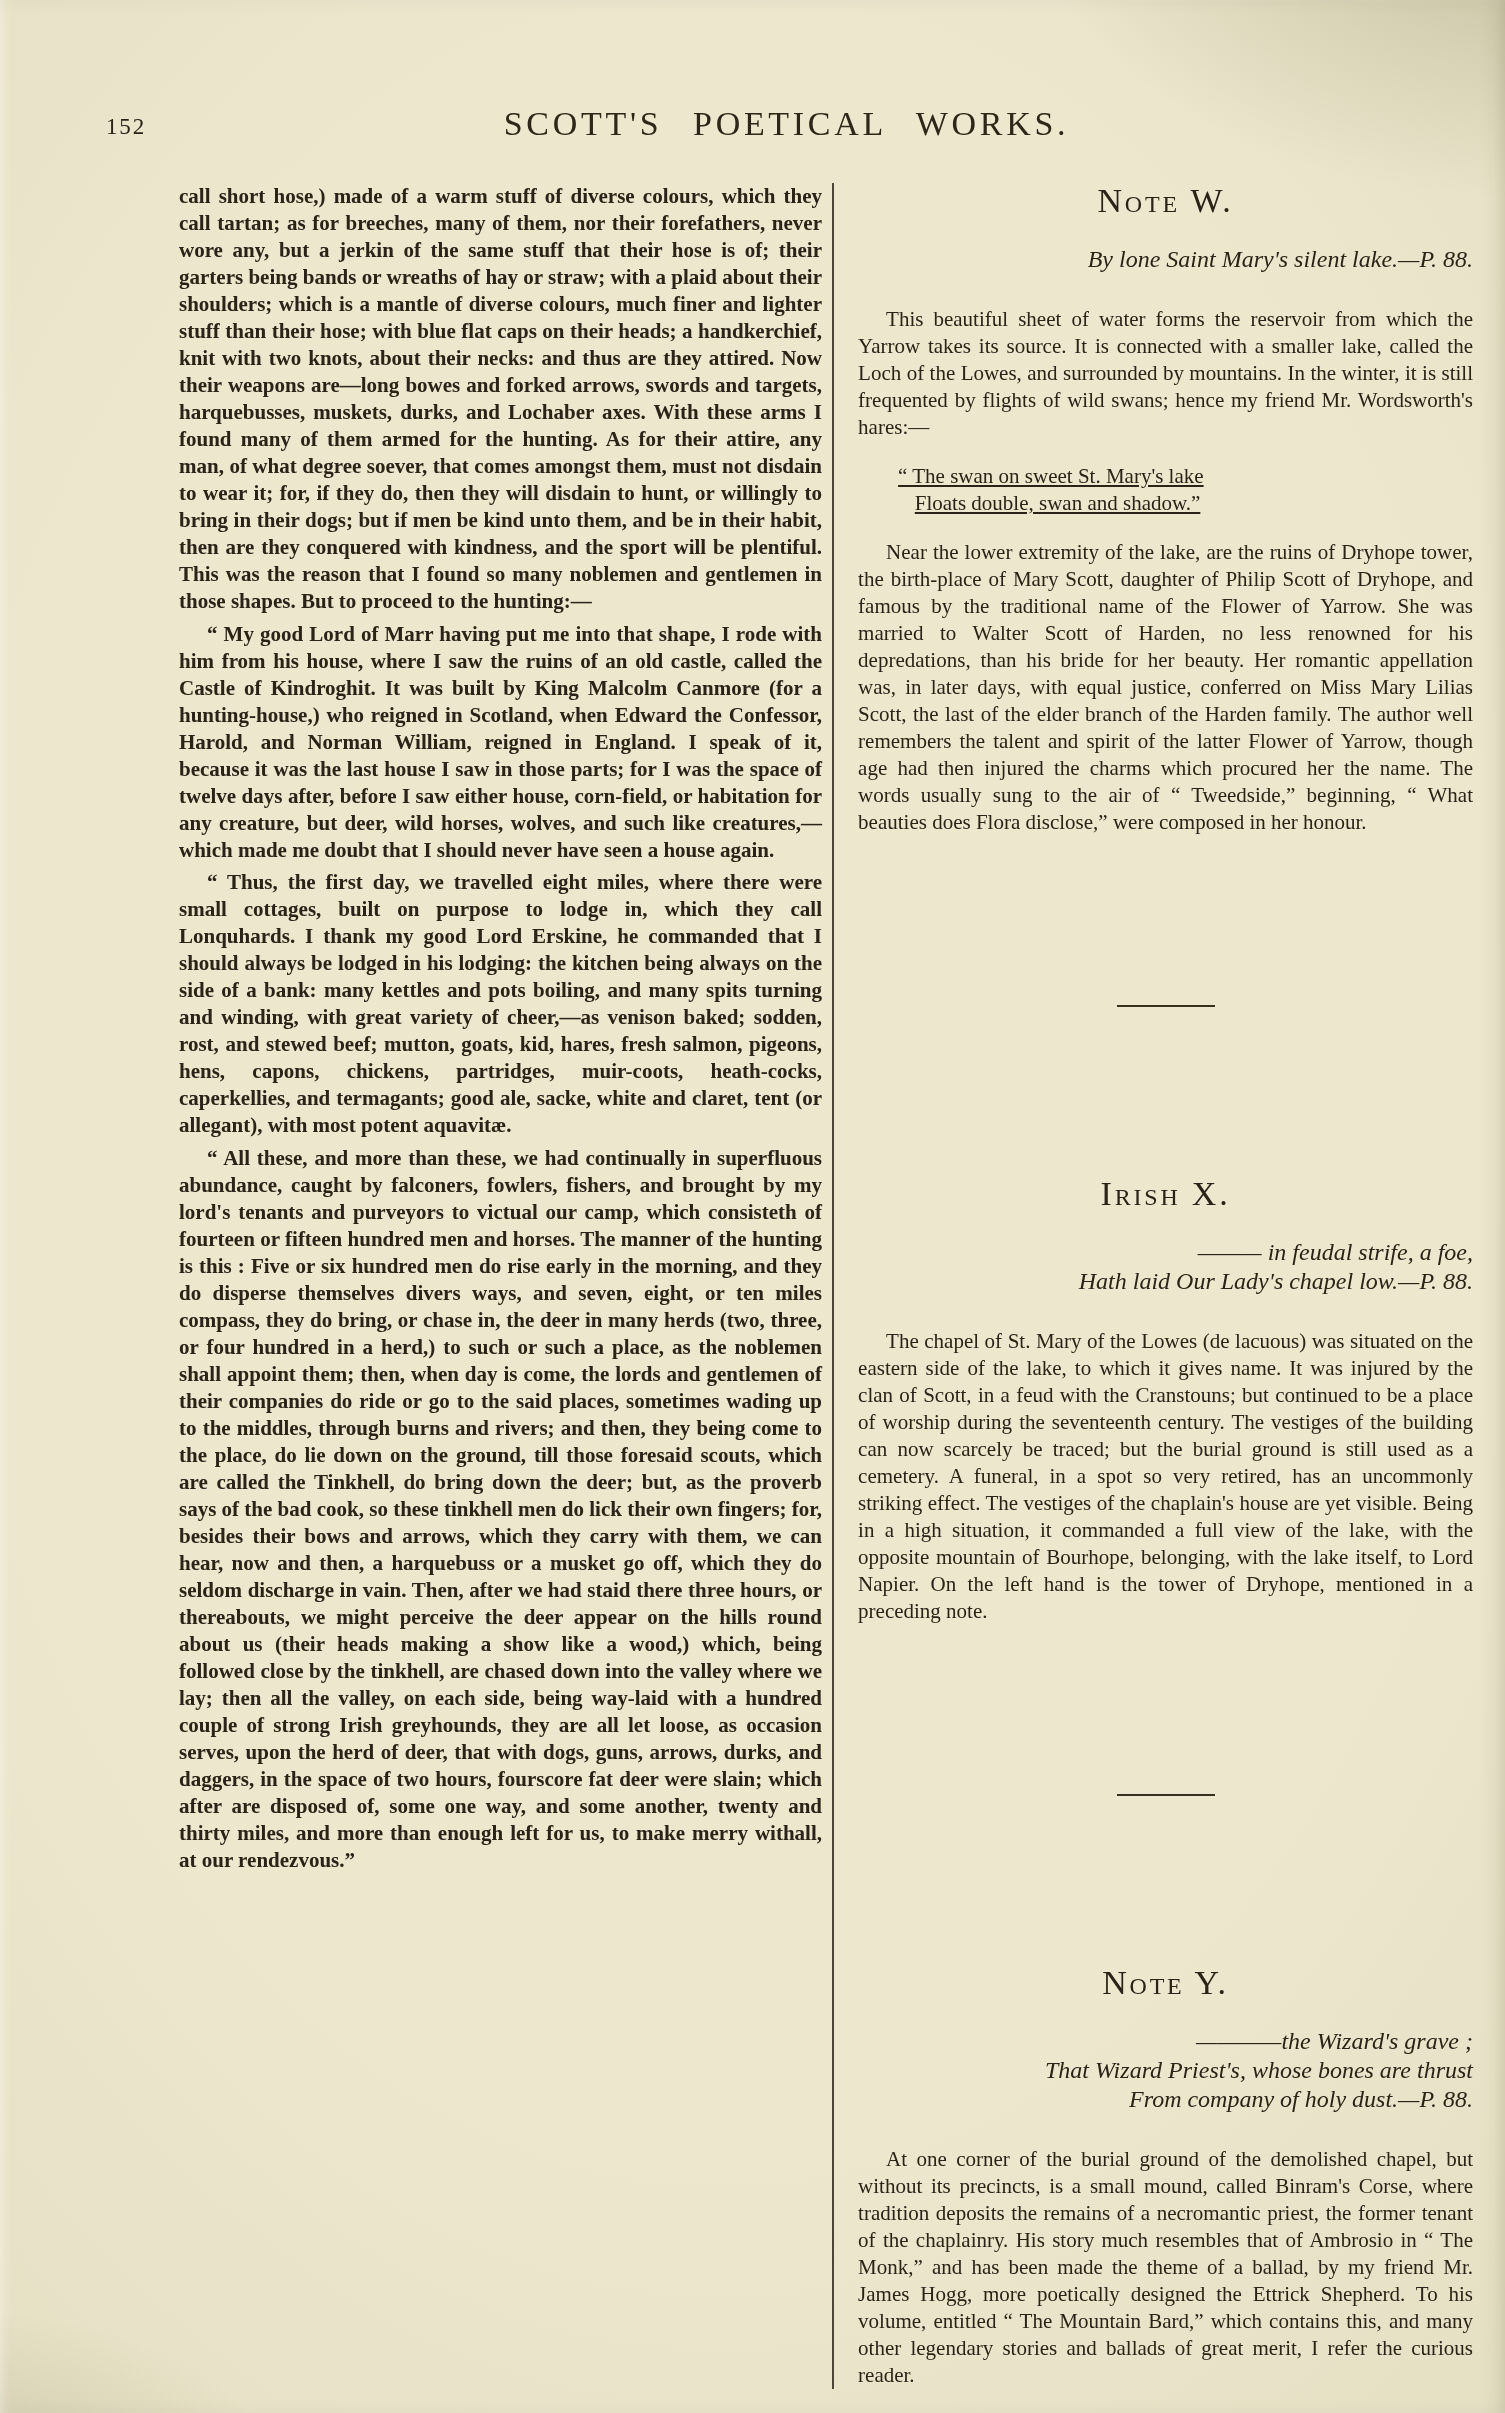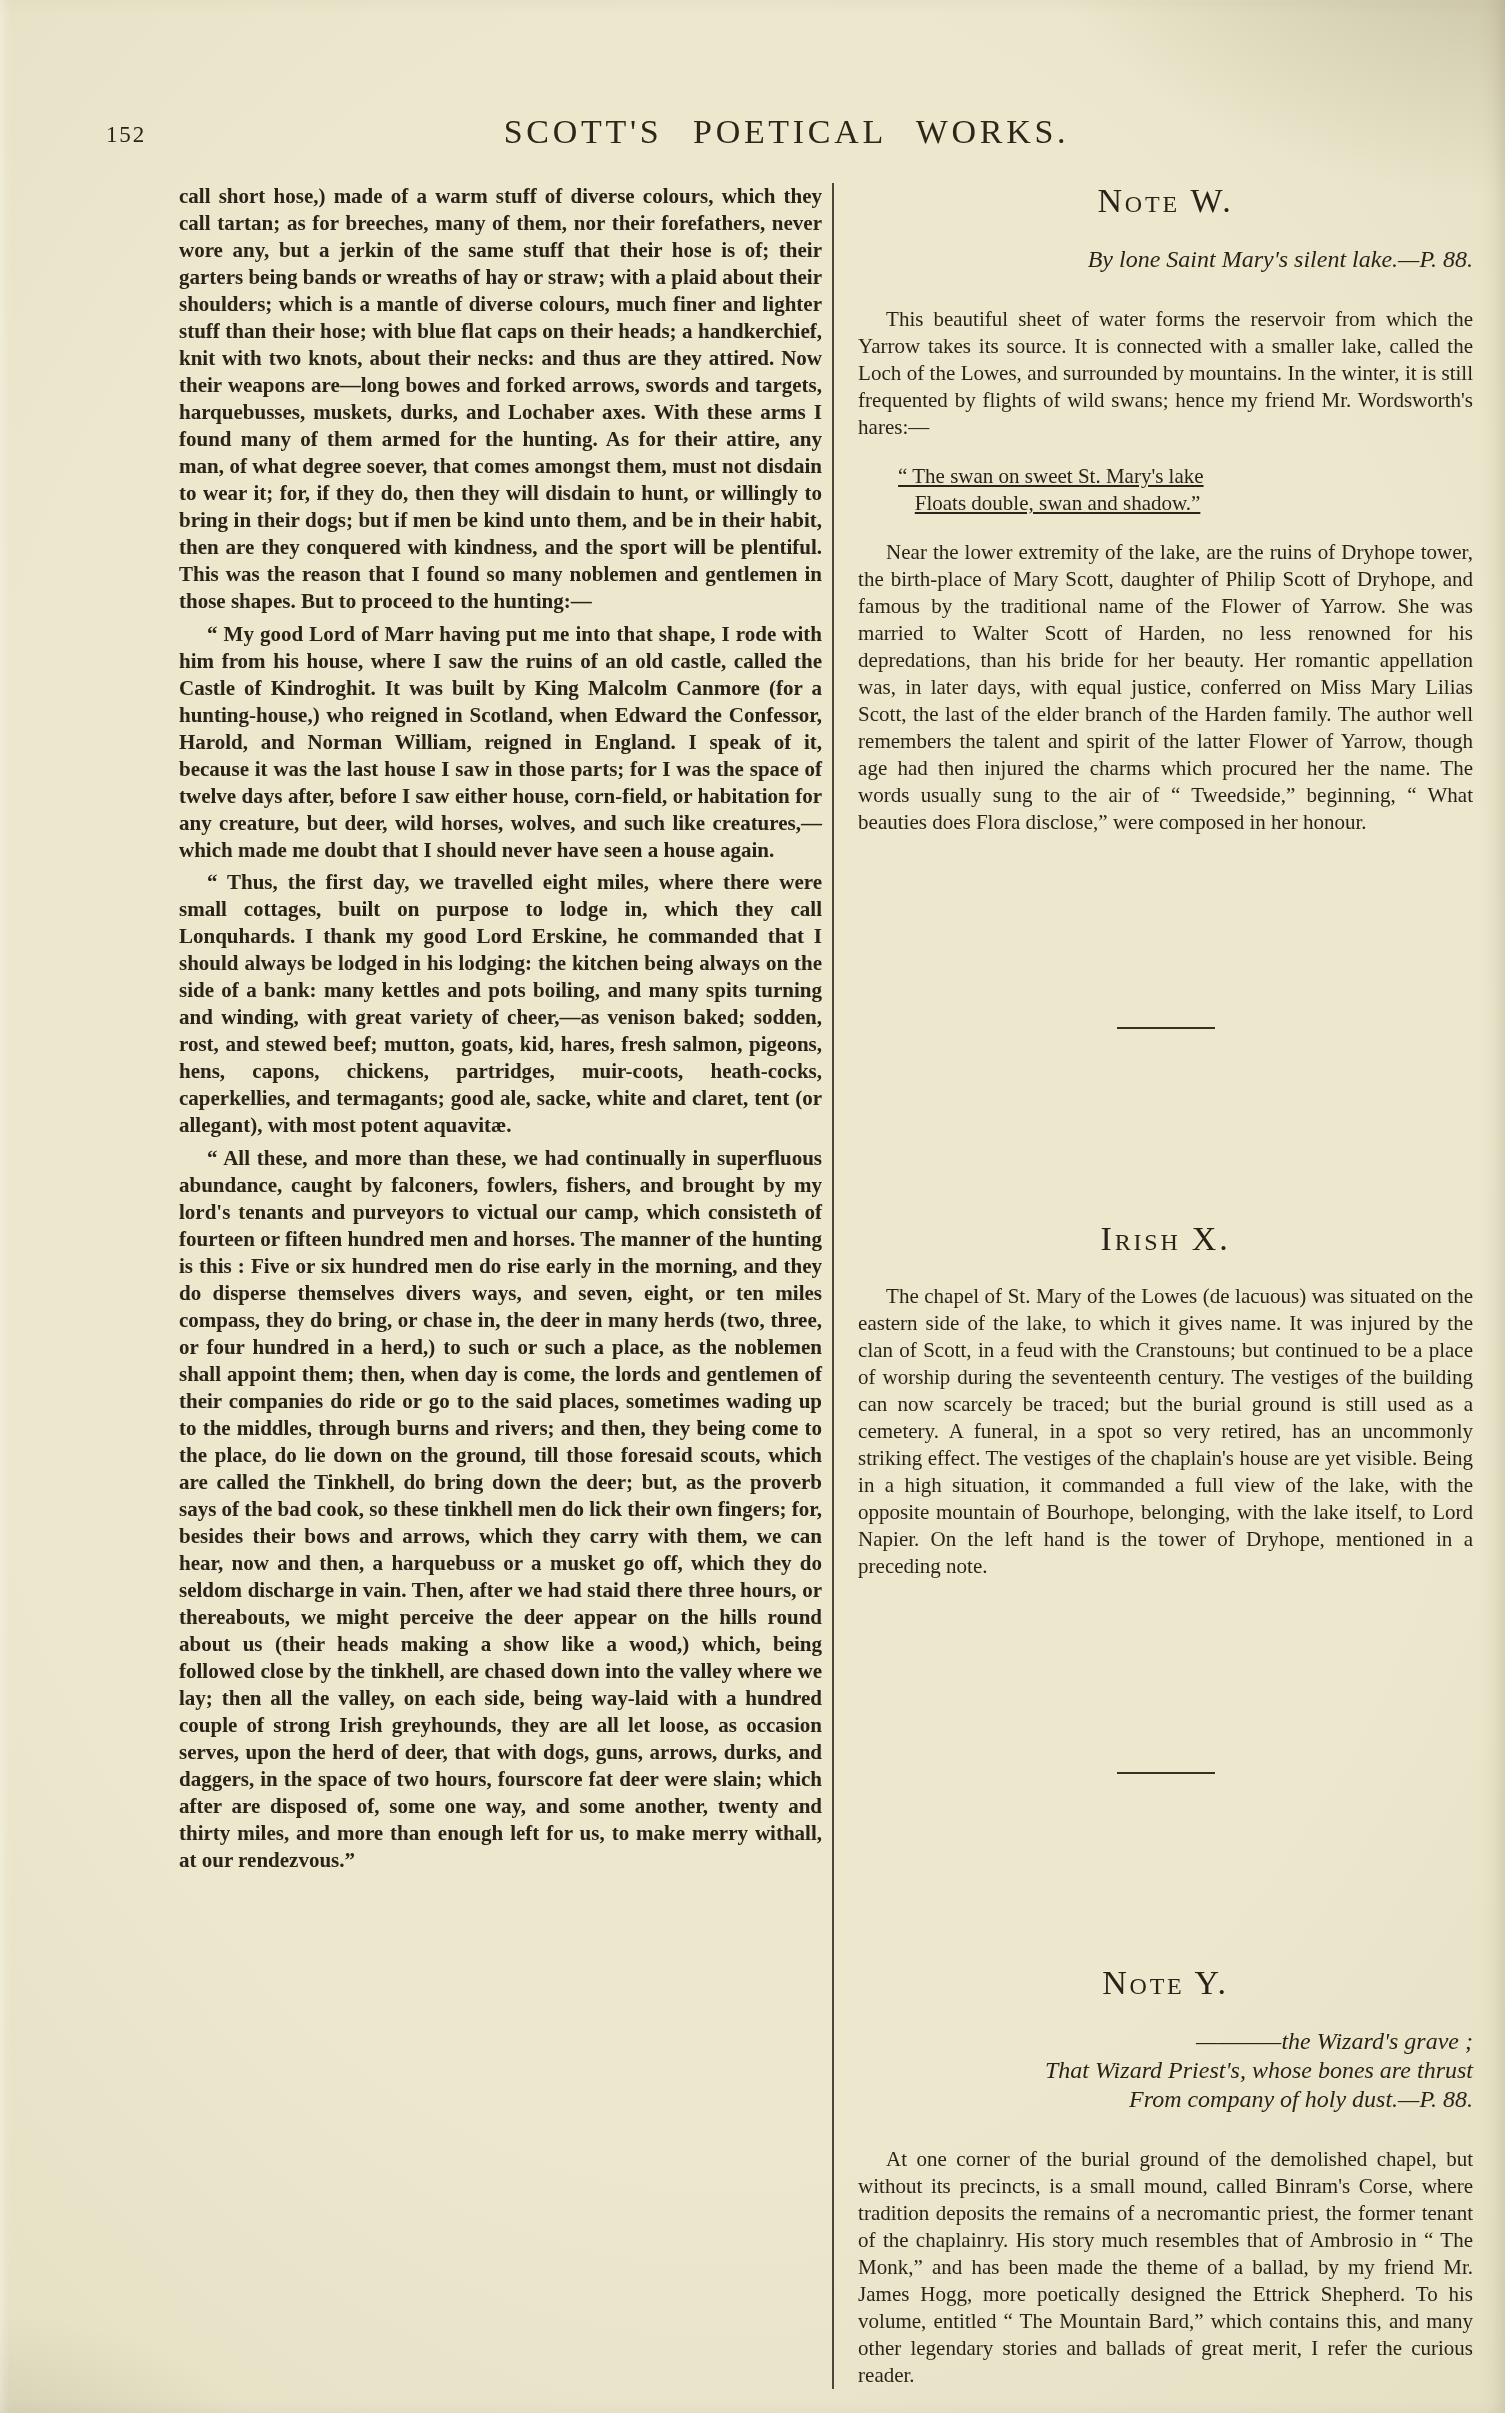"152" .running-head { top: 113px -> 105px }
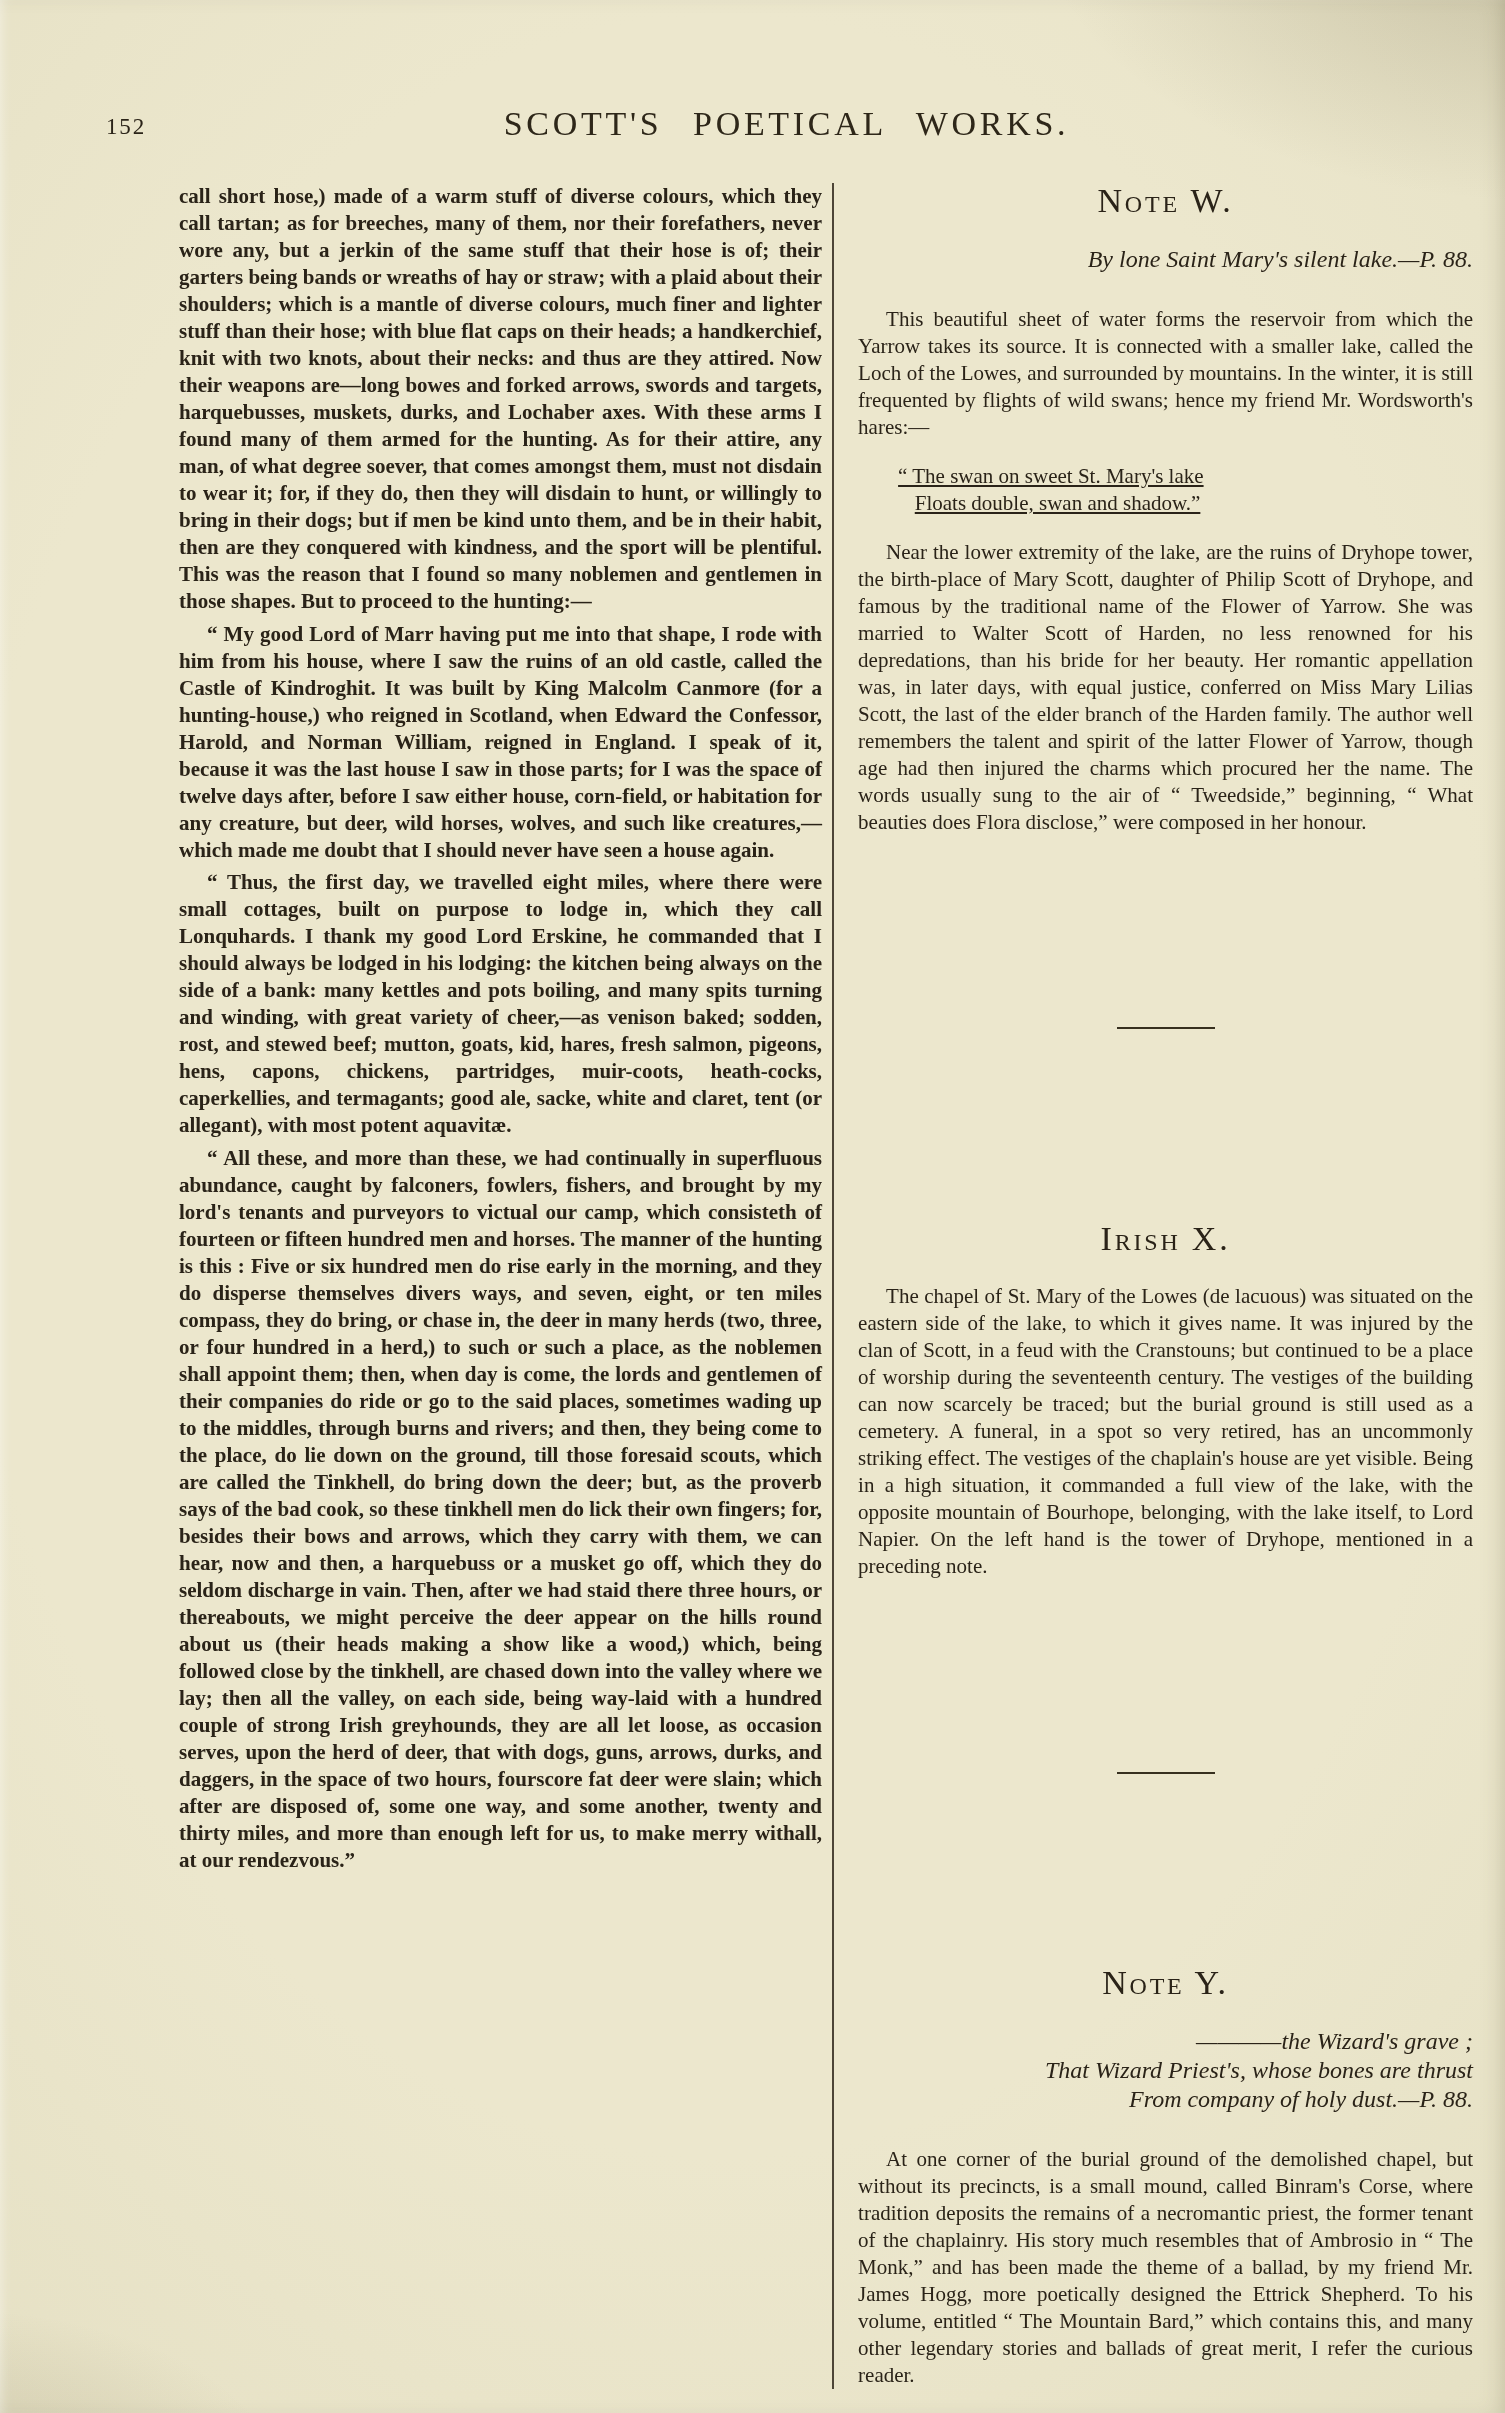"——— in feudal strife, a" div.epigraph { html: none -> <div> <div>——— in feudal strife, a foe,</div> <div>Hath laid Our Lady's chapel low.—P. 88.</div> </div> }
